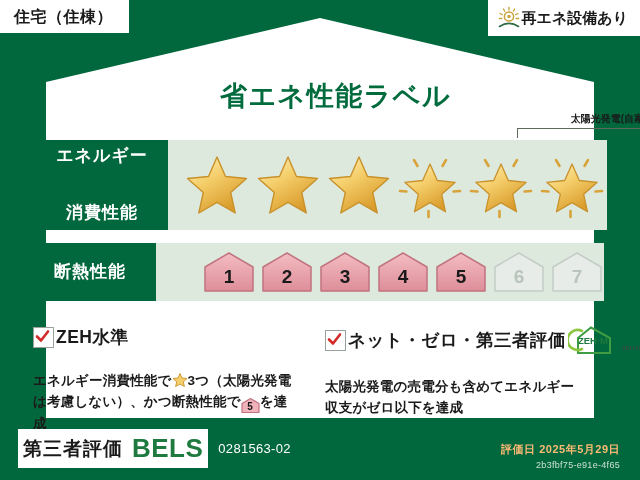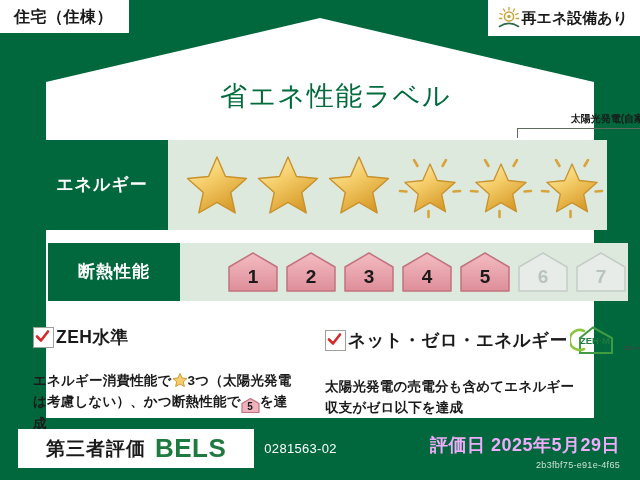"省エネ性能ラベル" .main-title { font-weight: normal -> bold }
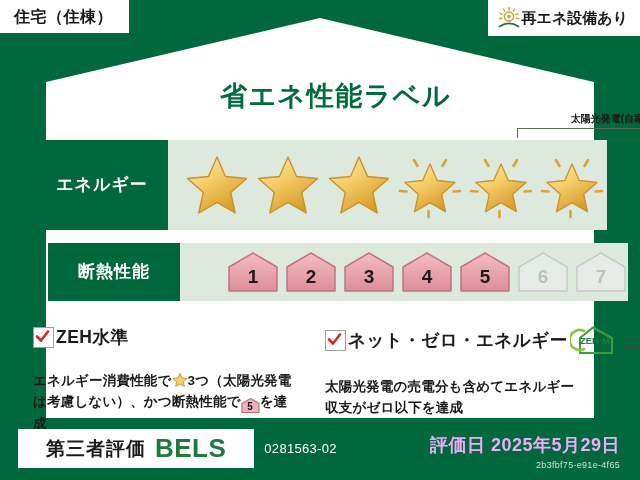"消費性能" span { html: none -> <span>消費性能</span> }
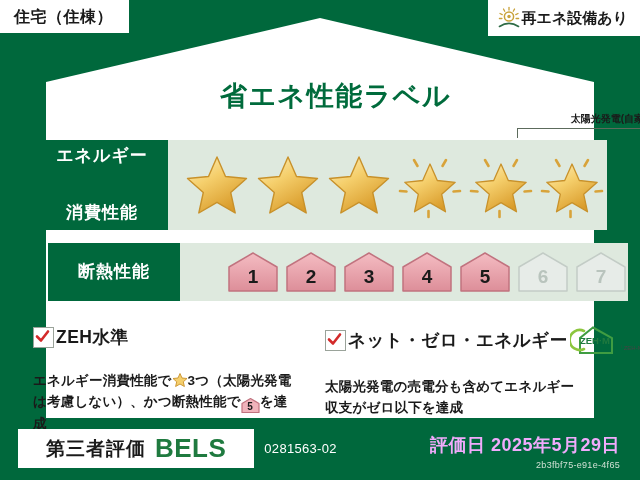"断熱性能" #row-insul { left: 48px -> 24px }
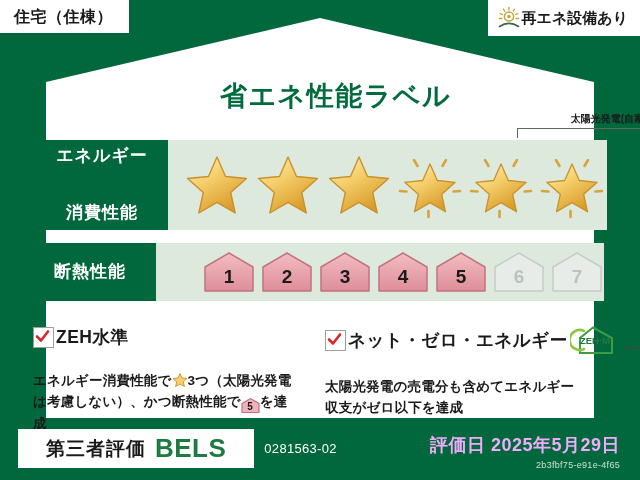"ネット・ゼロ・エネルギー" span.zeh-title { text: エネルギー -> 第三者評価 }
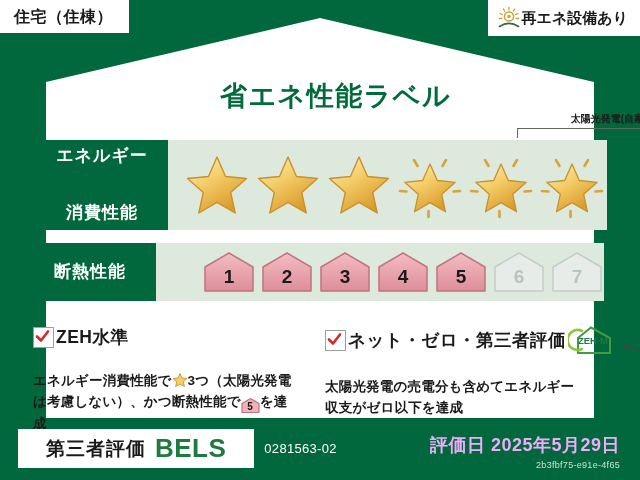"第三者評価" .bels-box { padding: 4px 28px -> 4px 5px }
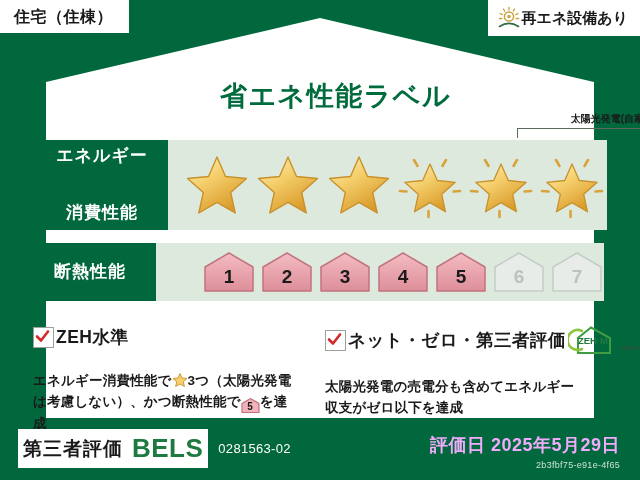"評価日 2025年5月29日" .eval-date { color: #f0abfc -> #fdba74; font-size: 18px -> 11px }
